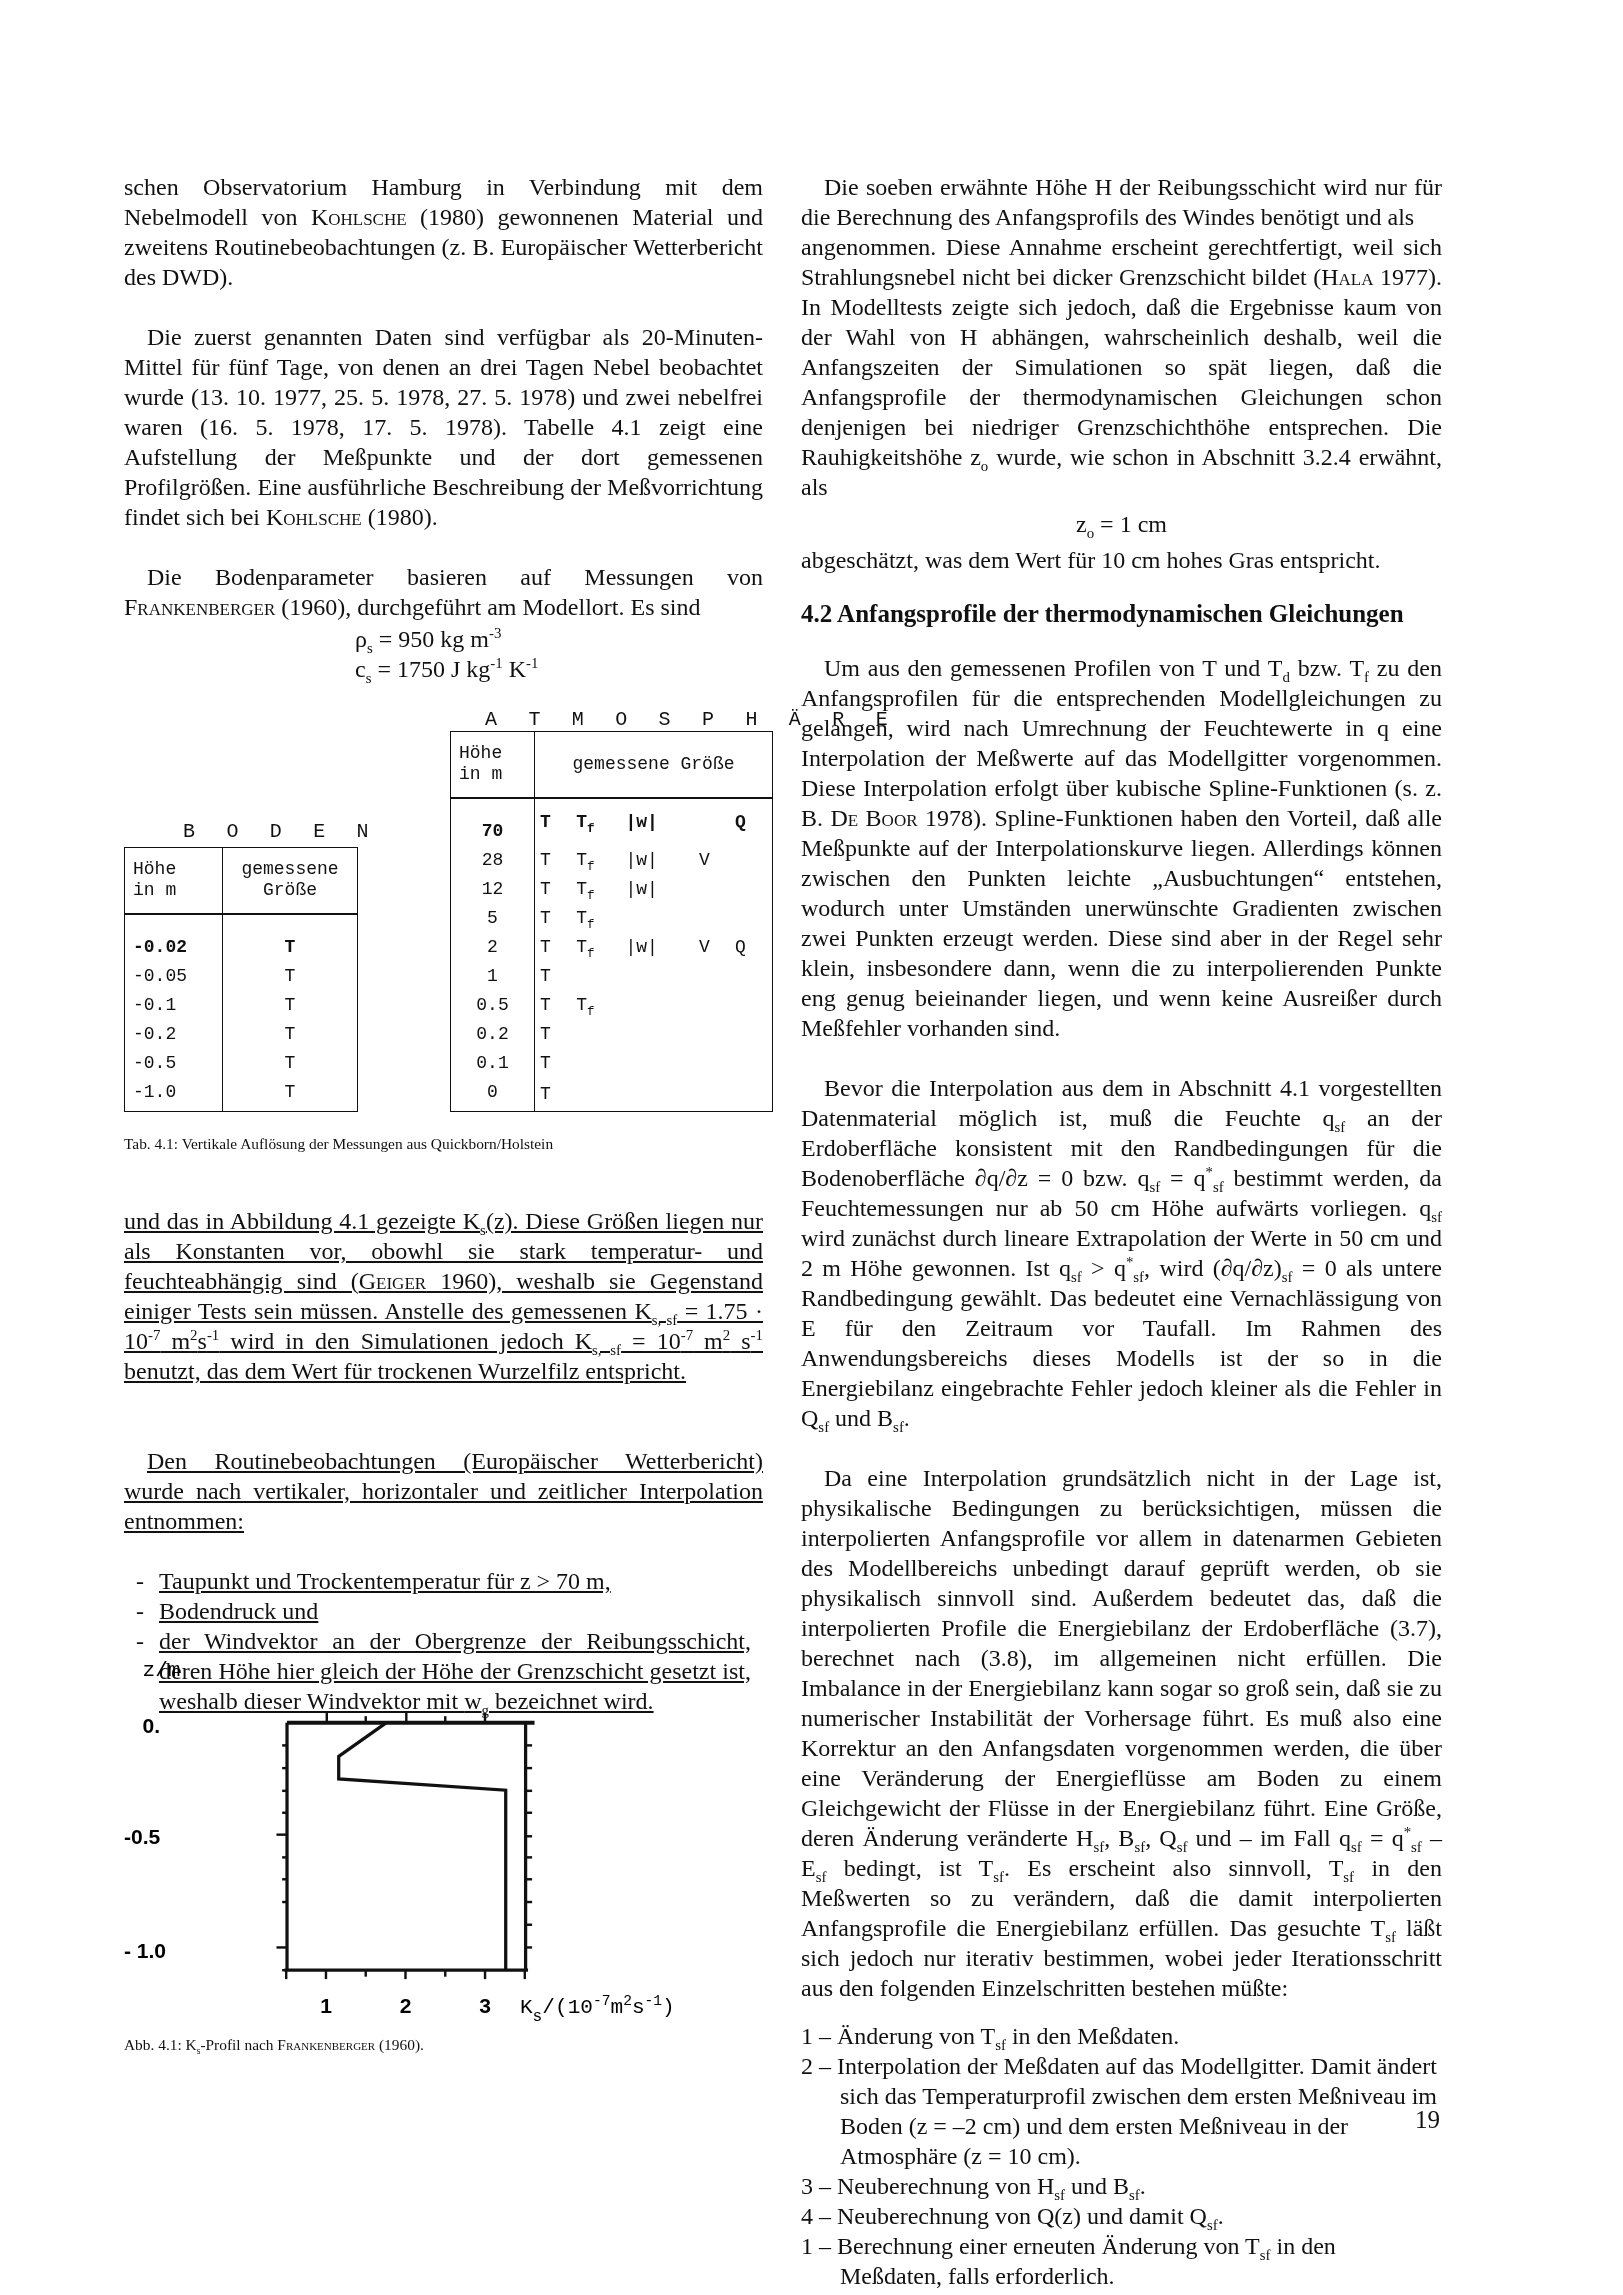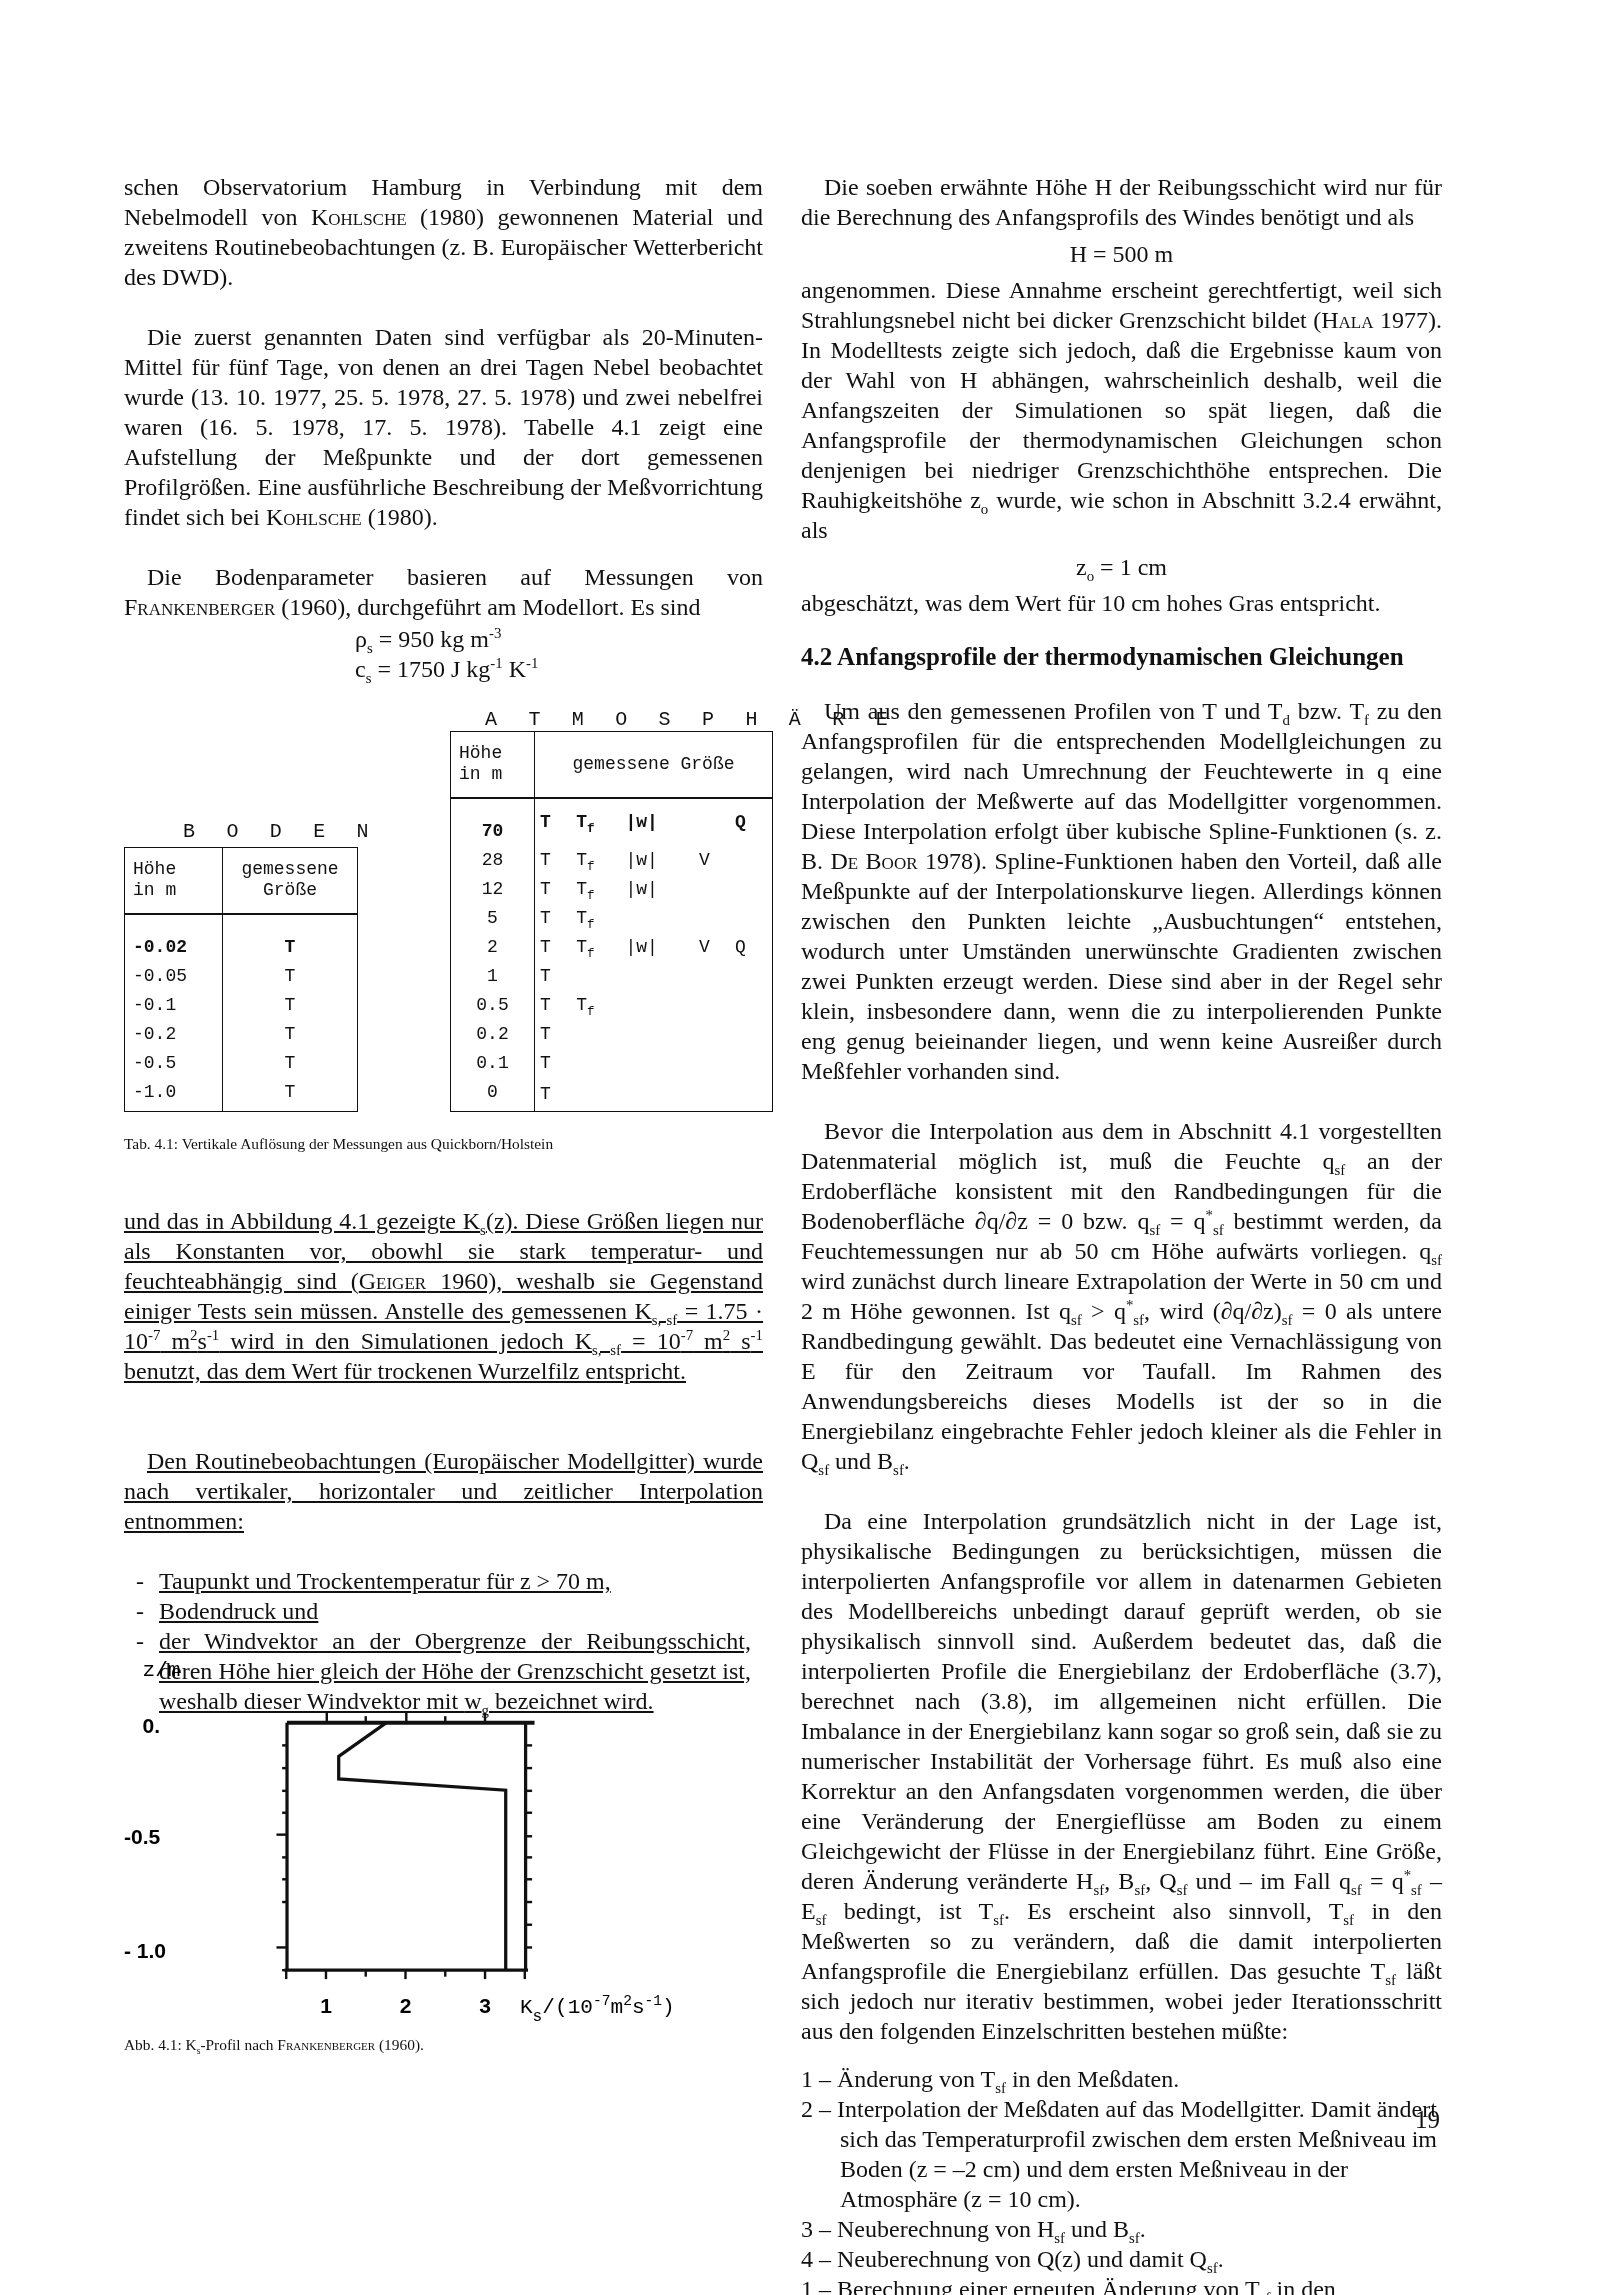"H = 500 m" p.eq { html: <p>H = 500 m</p> -> none }
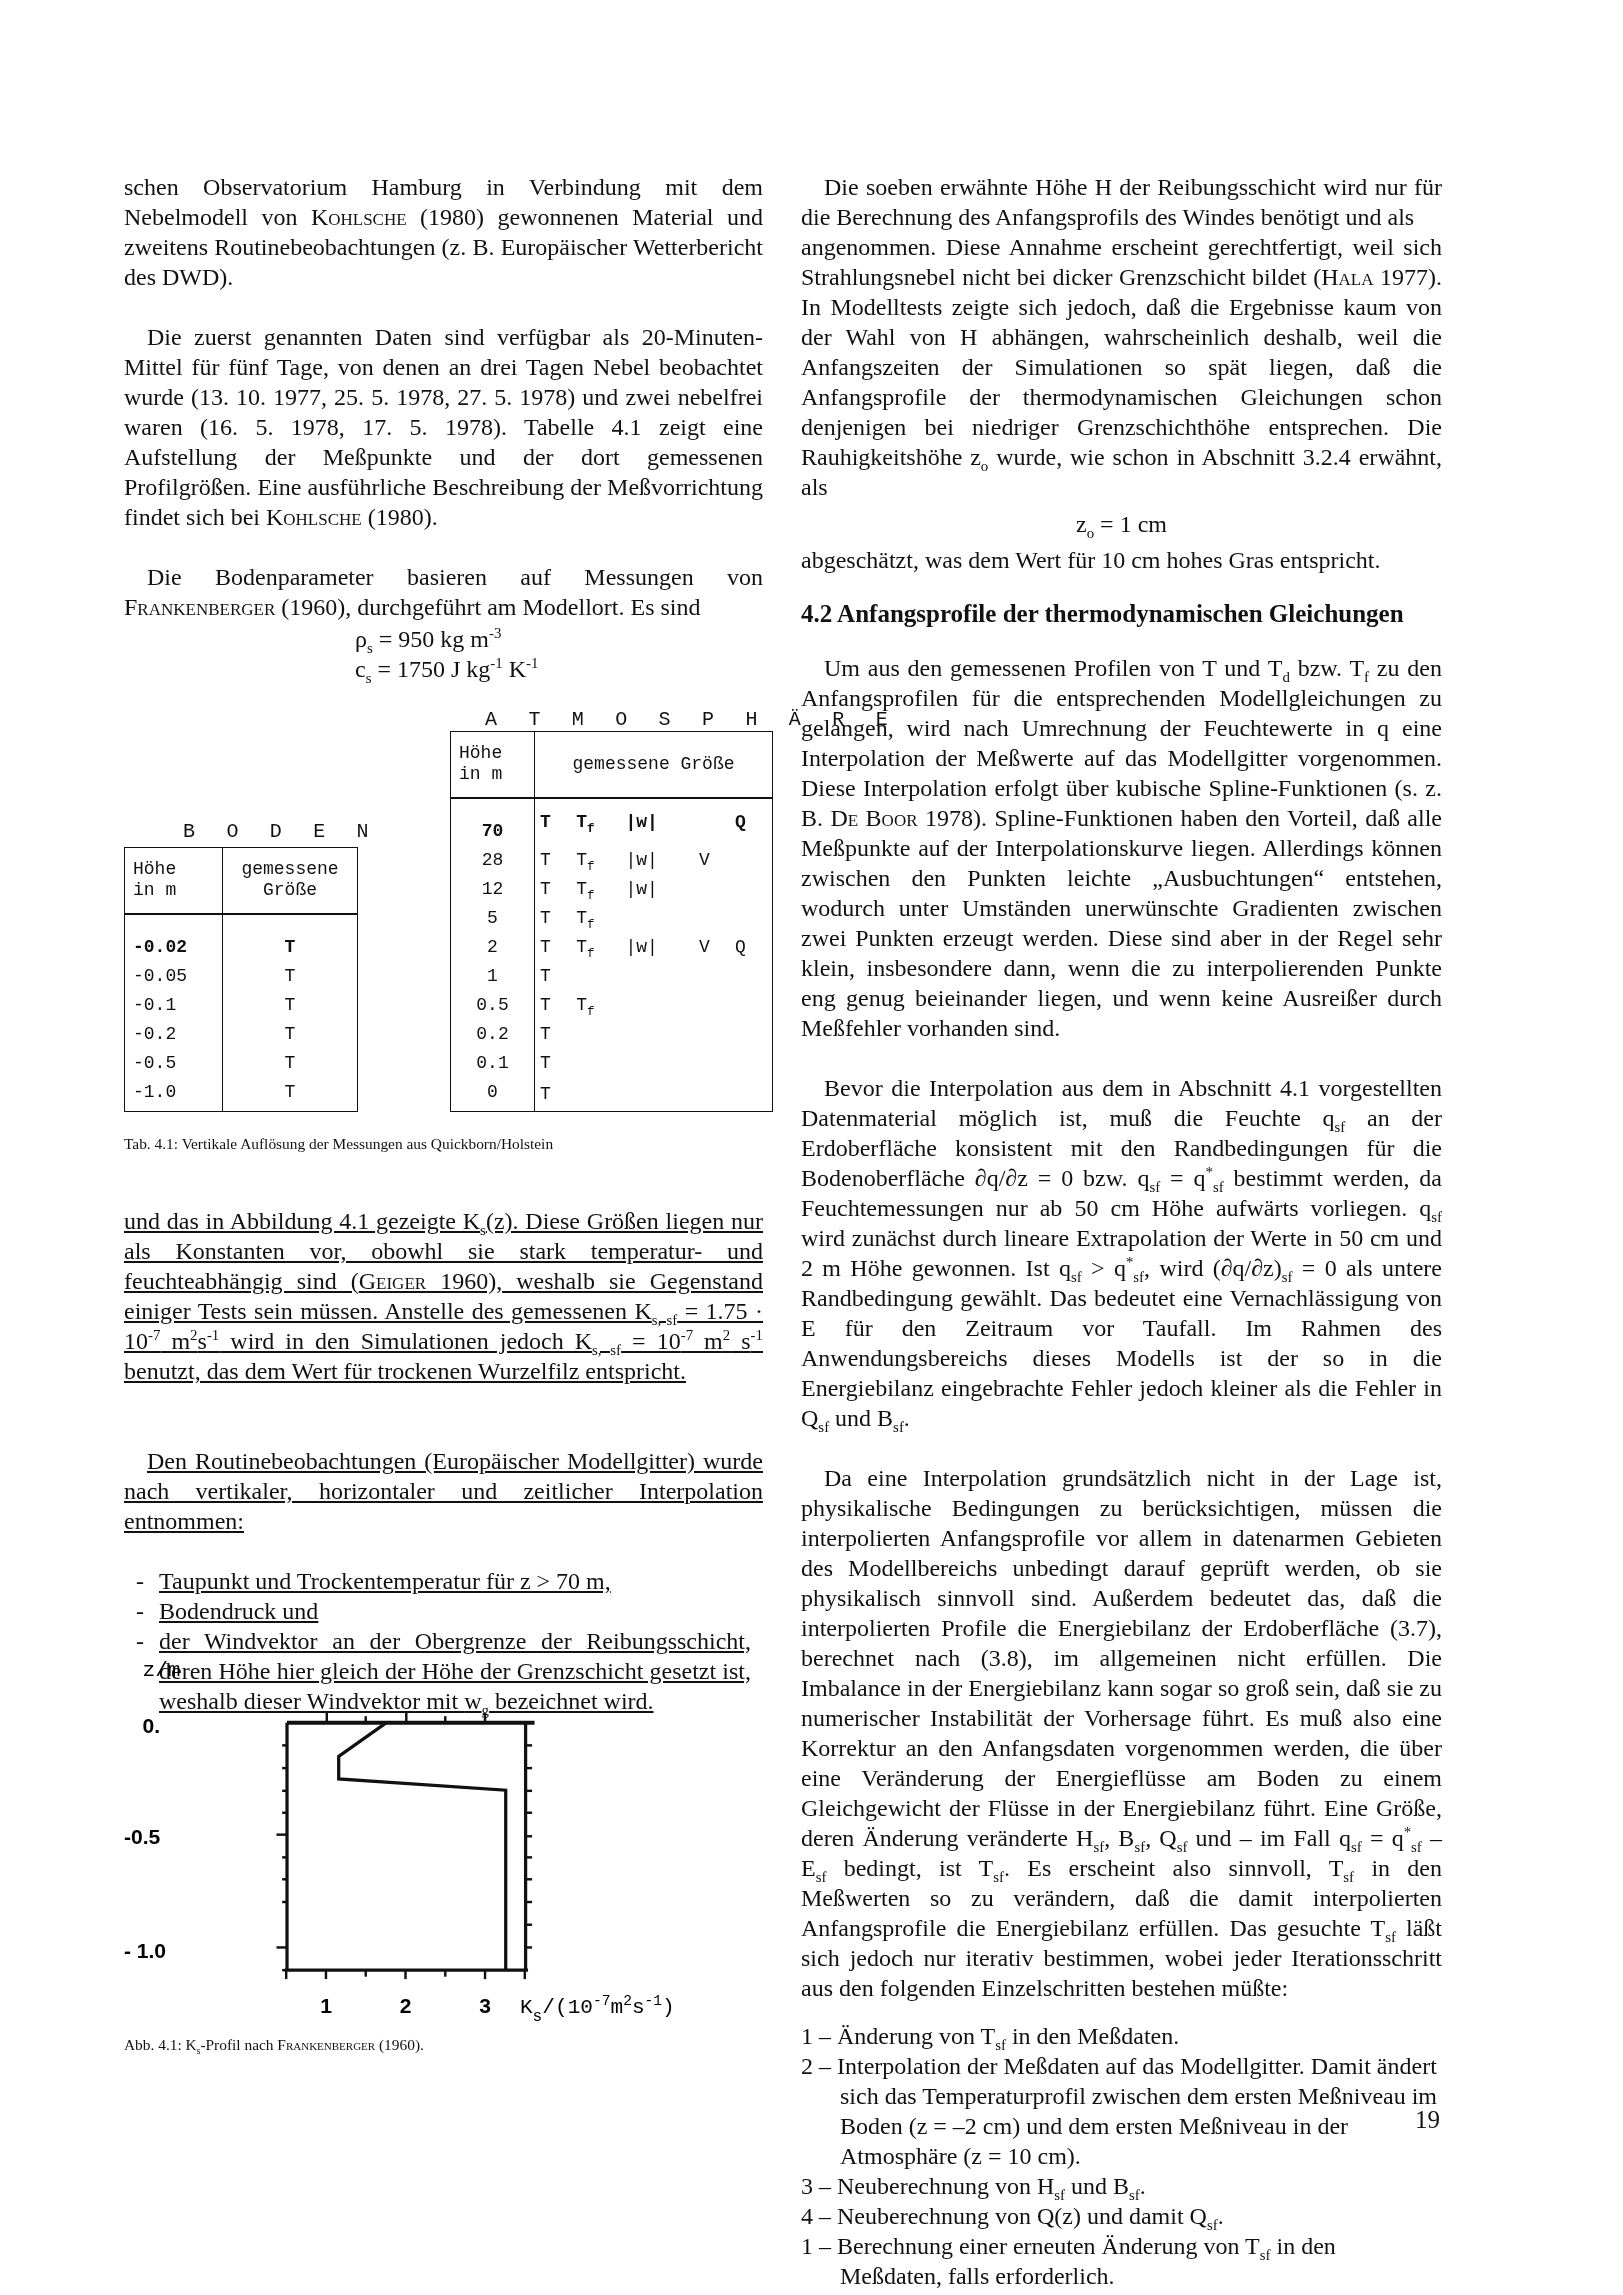"Den Routinebeobachtungen (Europäischer" p.indent { text: Modellgitter -> Wetterbericht }
